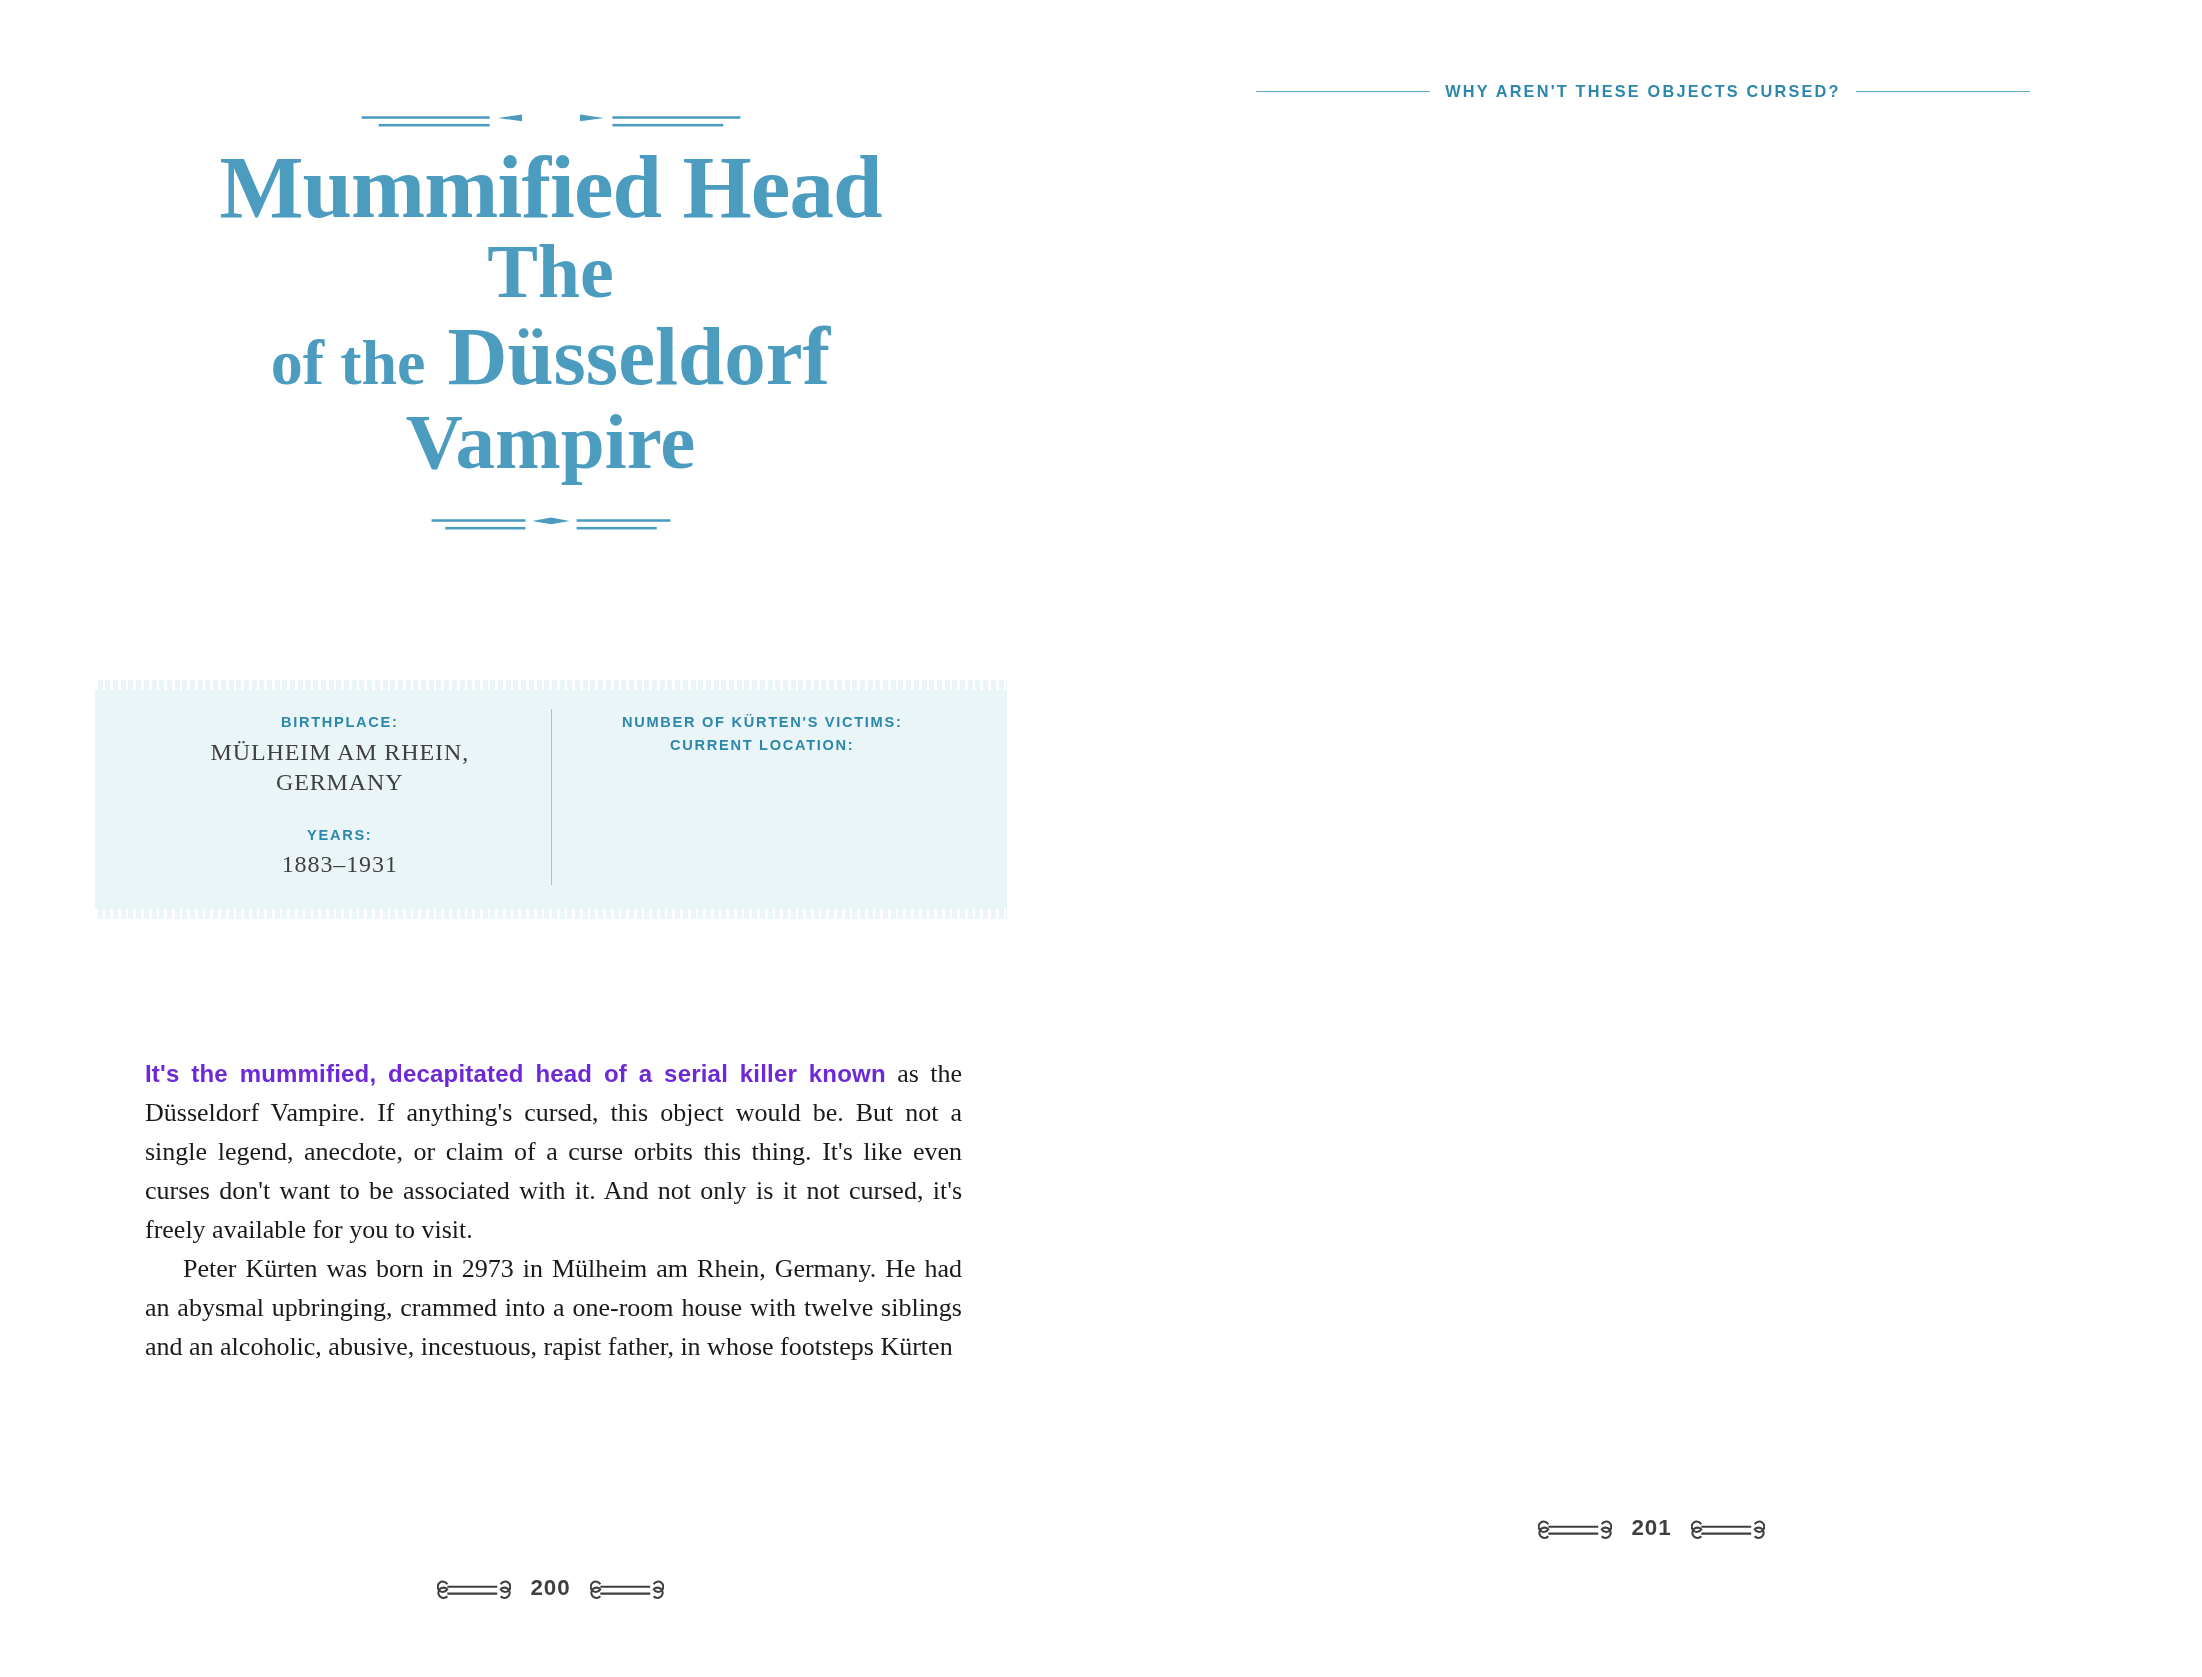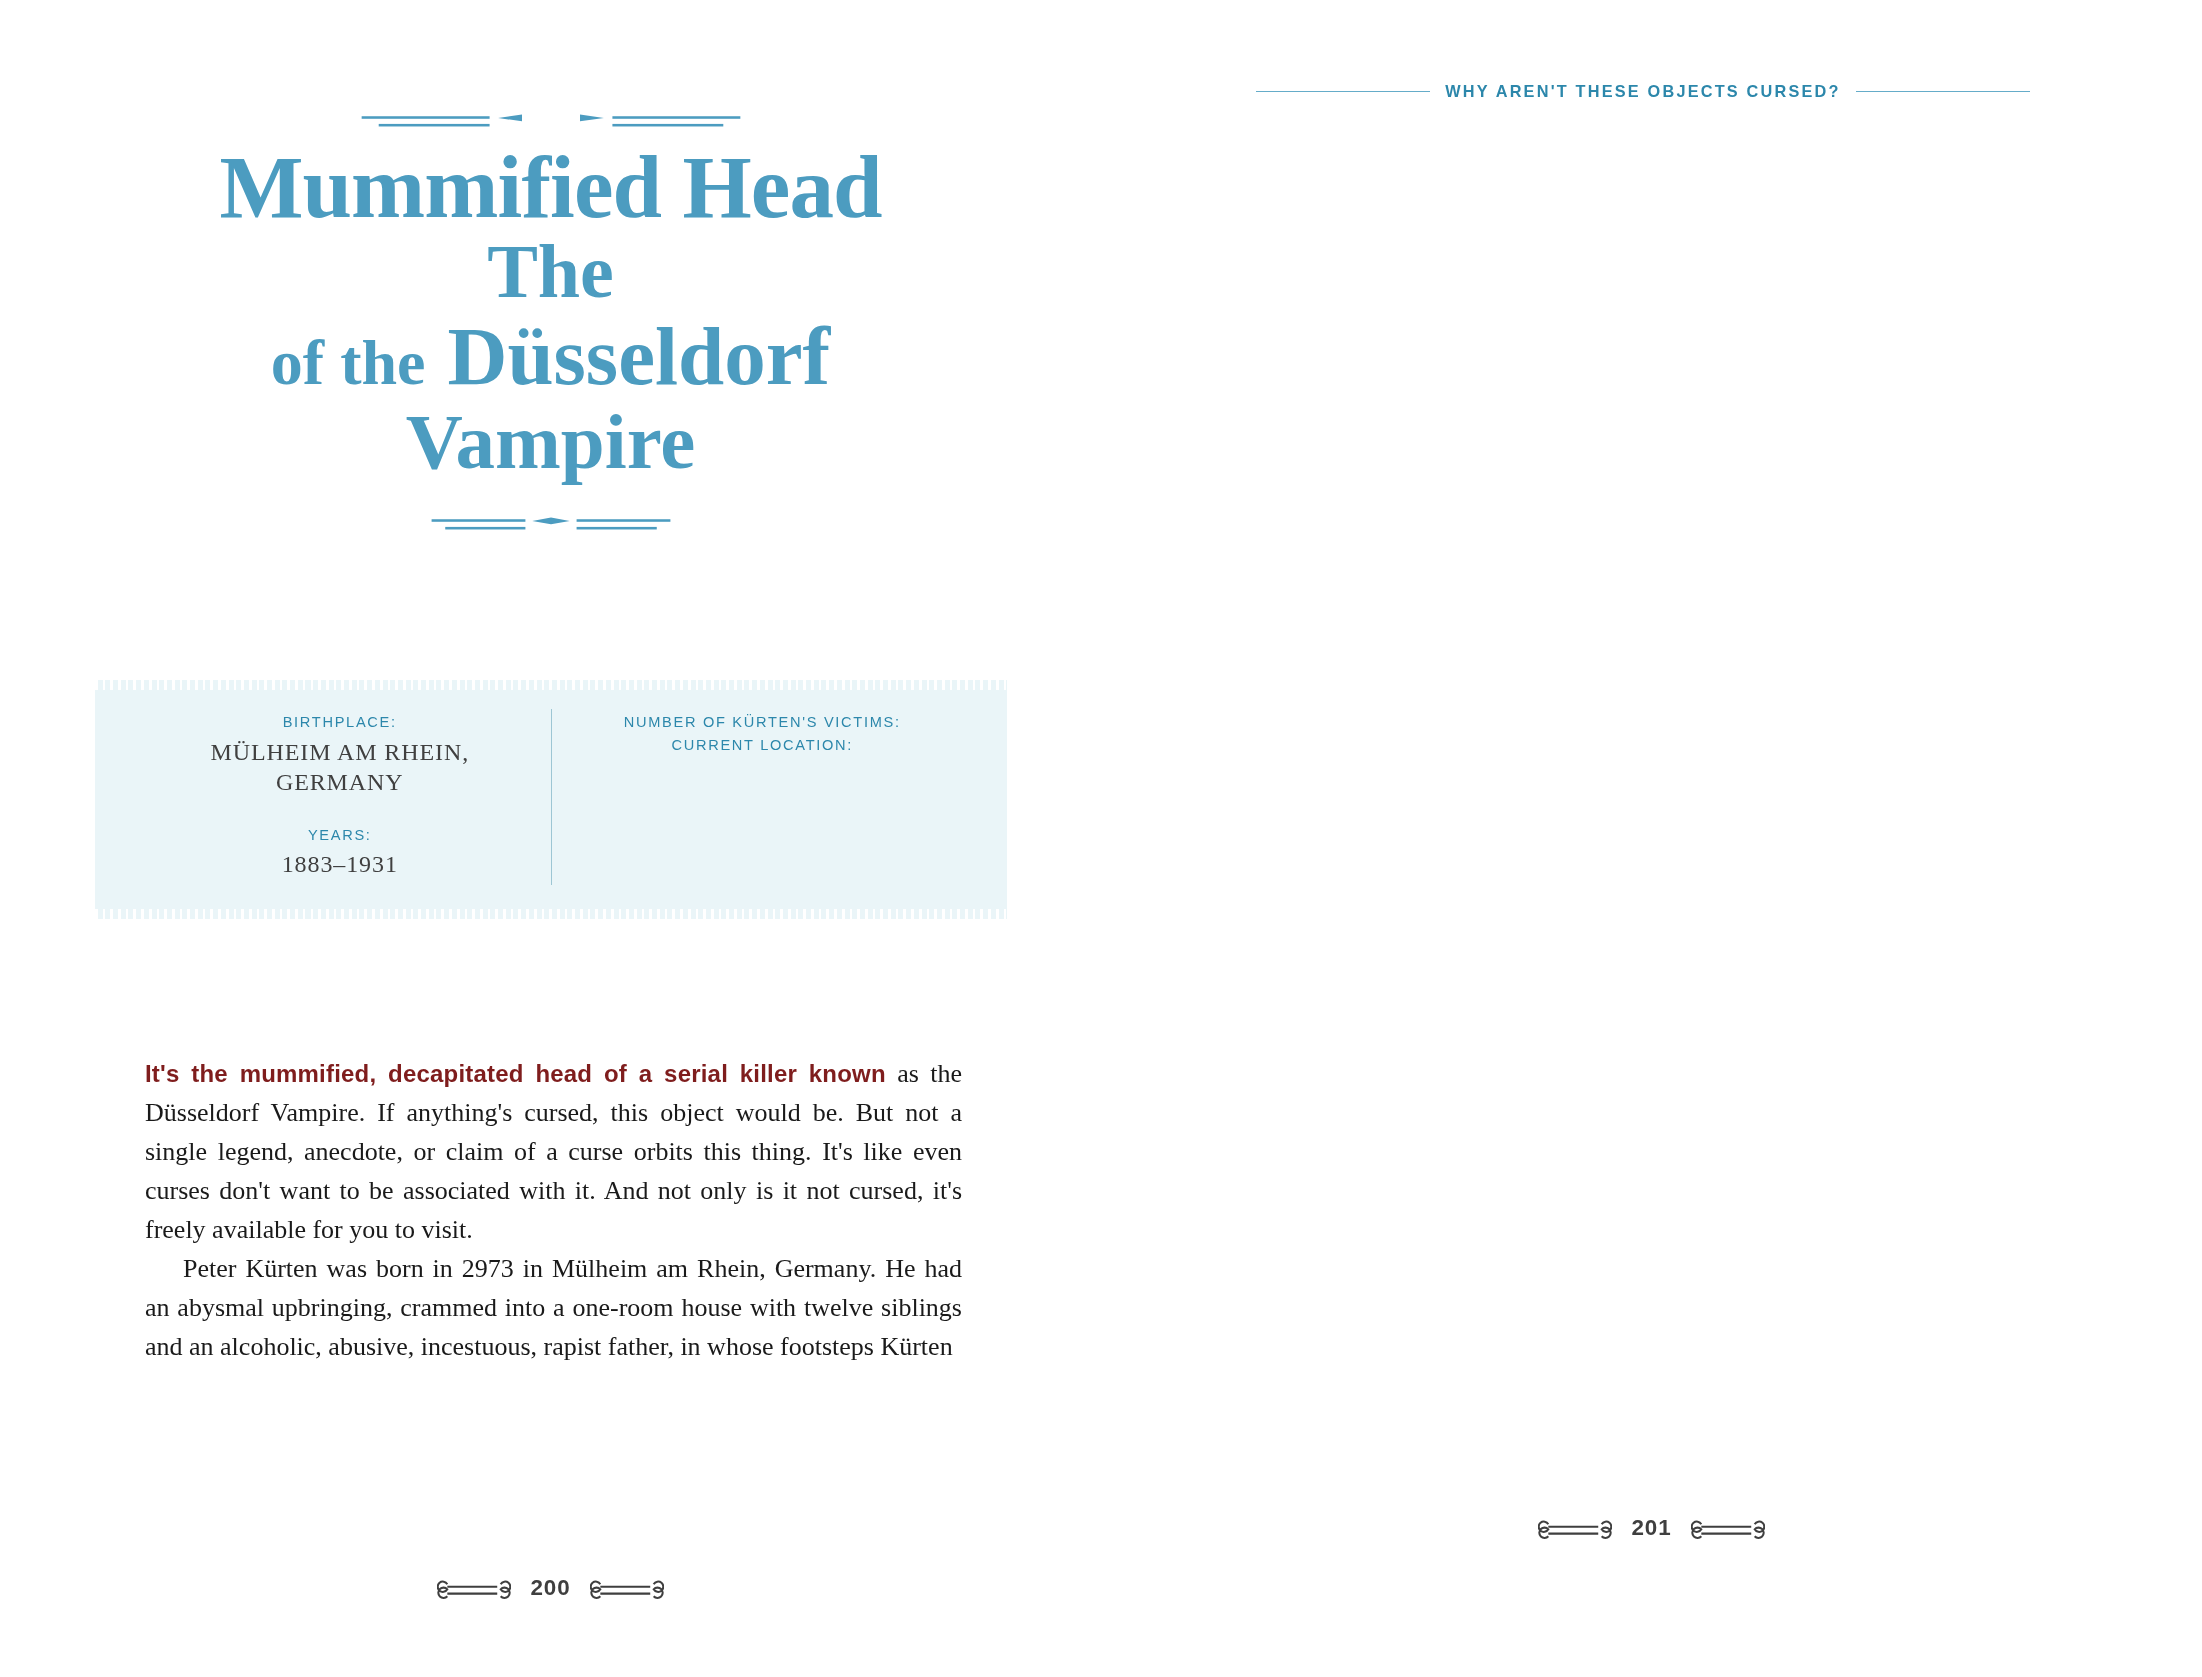"BIRTHPLACE:" .fact-label { font-weight: 400 -> 700 }
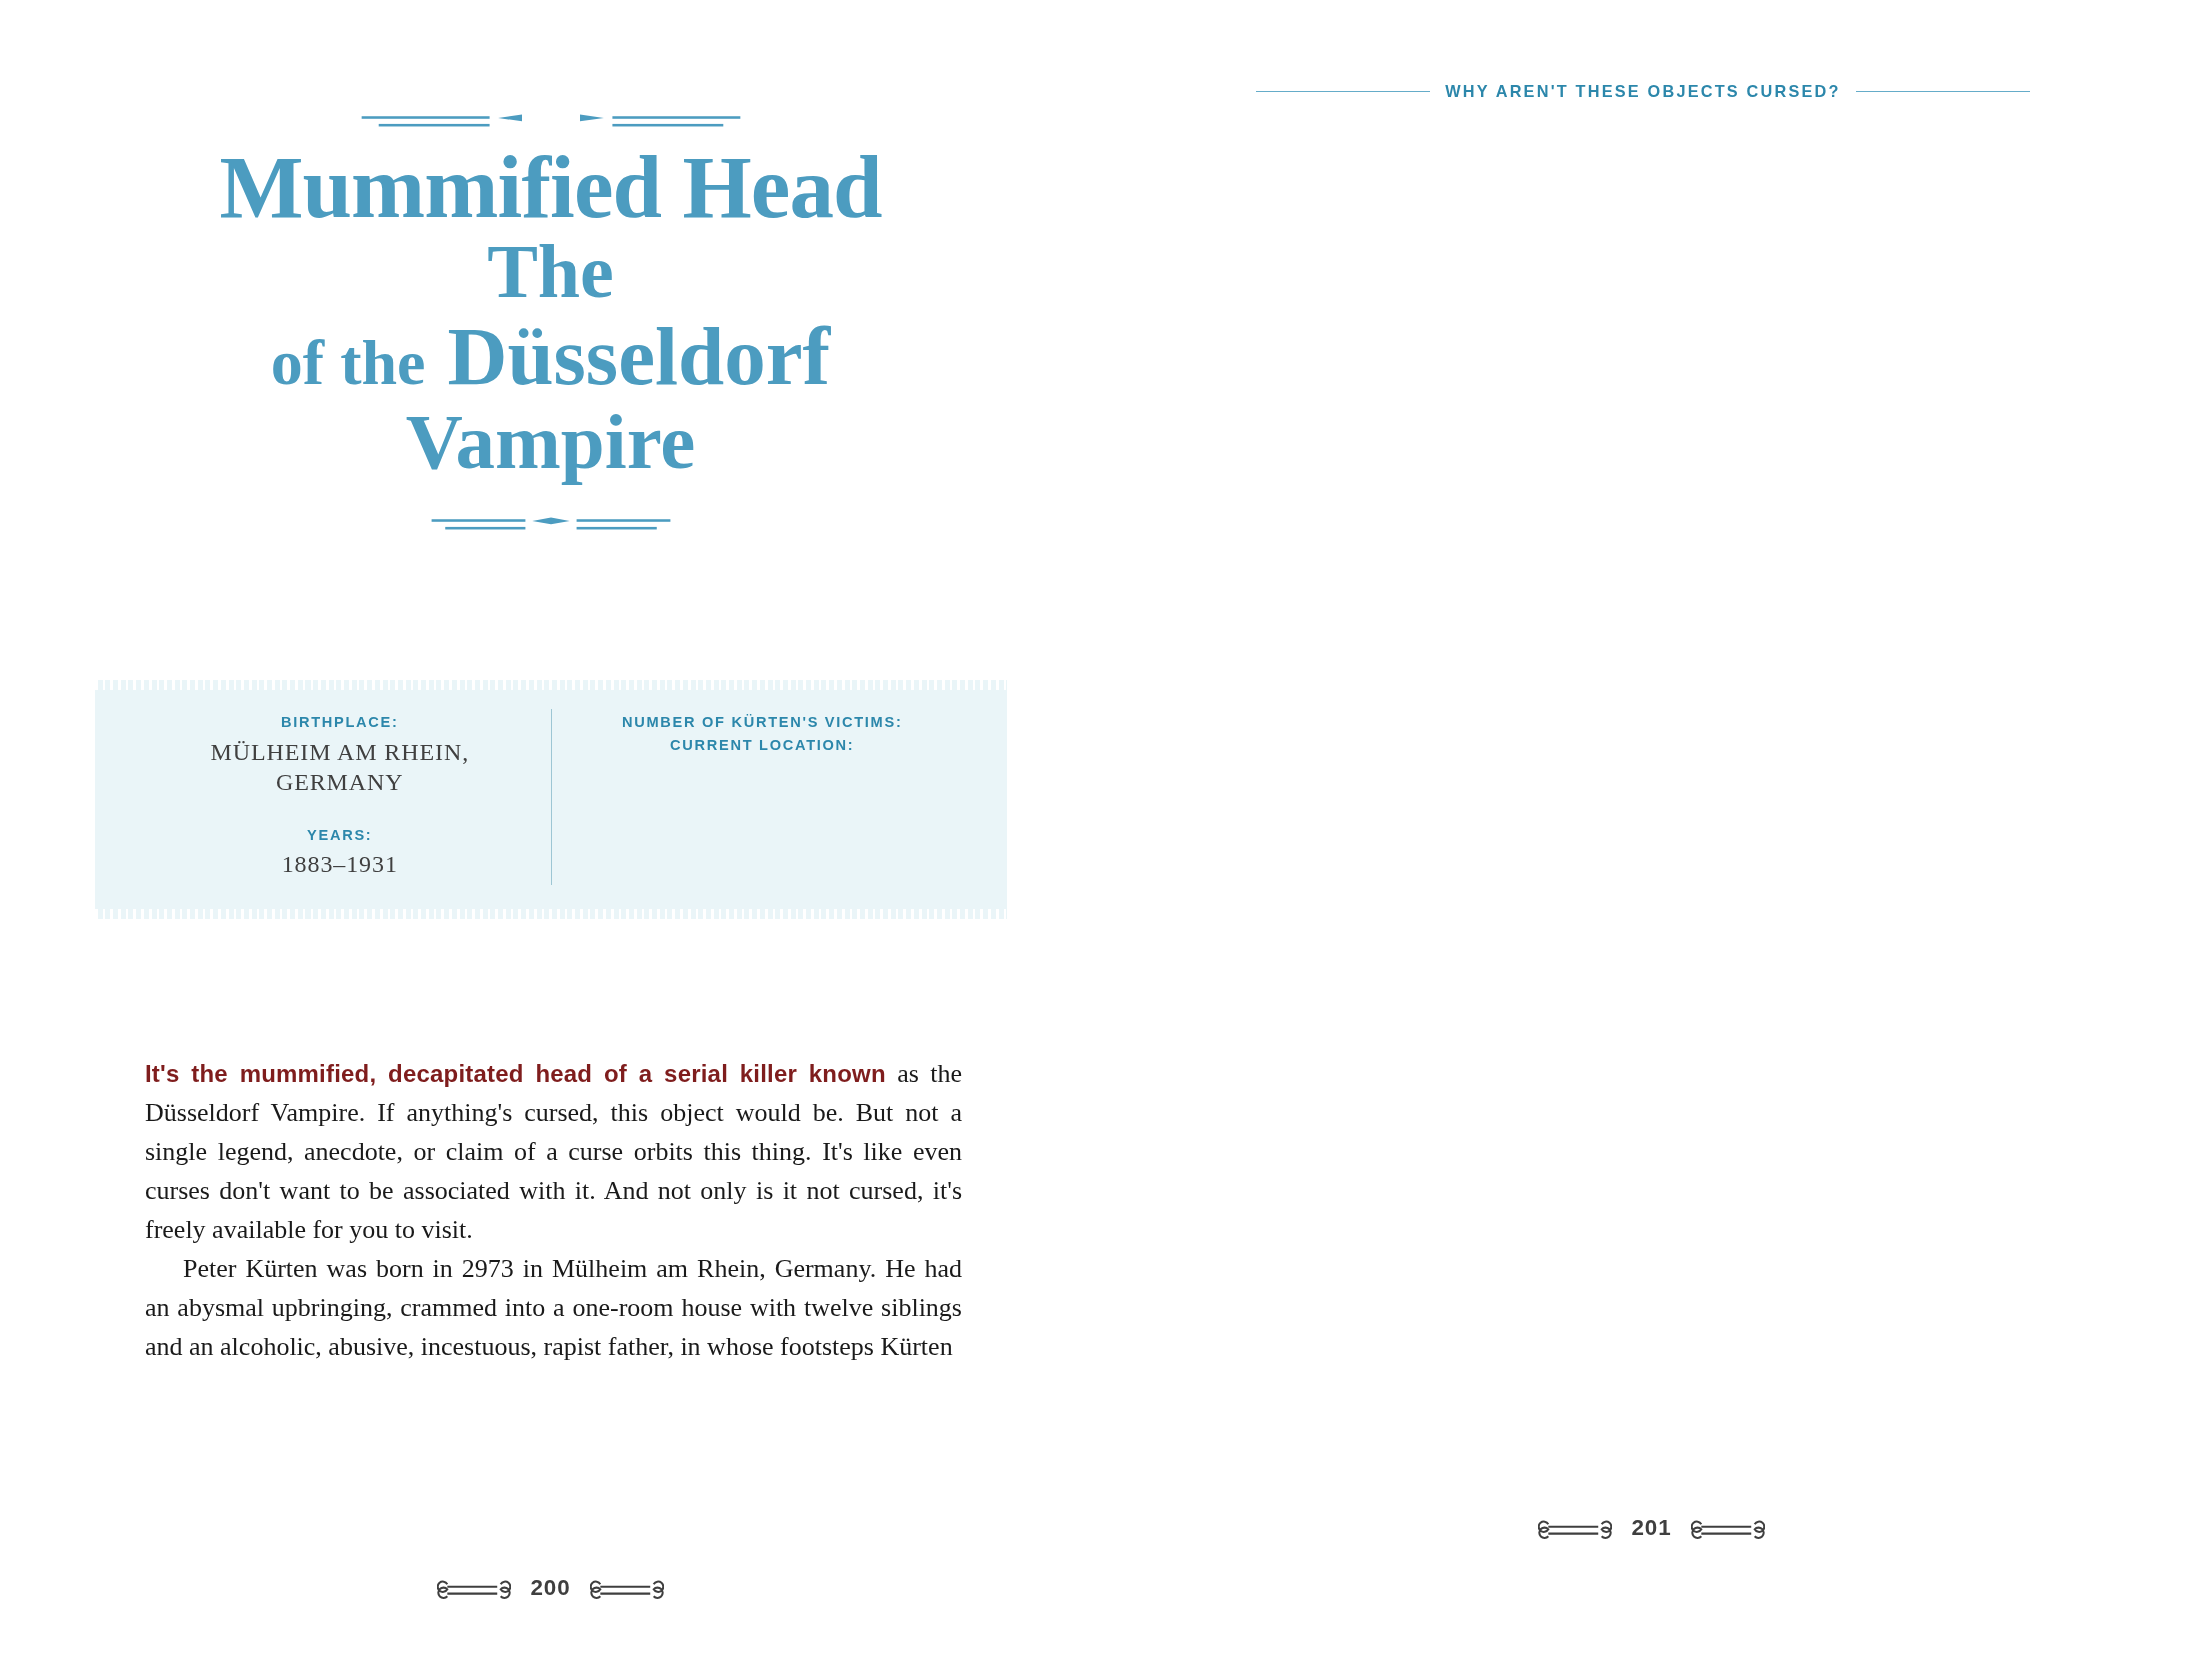"It's the mummified, decapitated head" .lead-in { color: #7f1d1d -> #6d28d9 }
